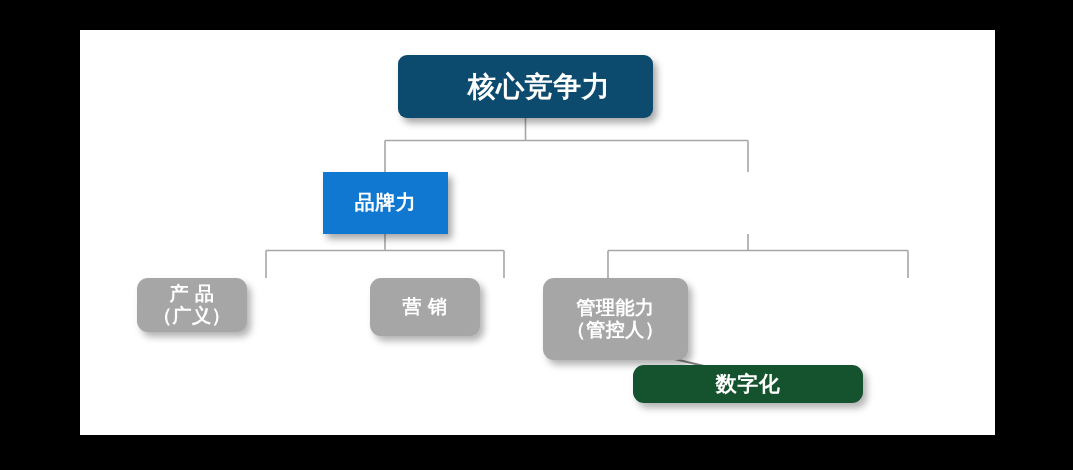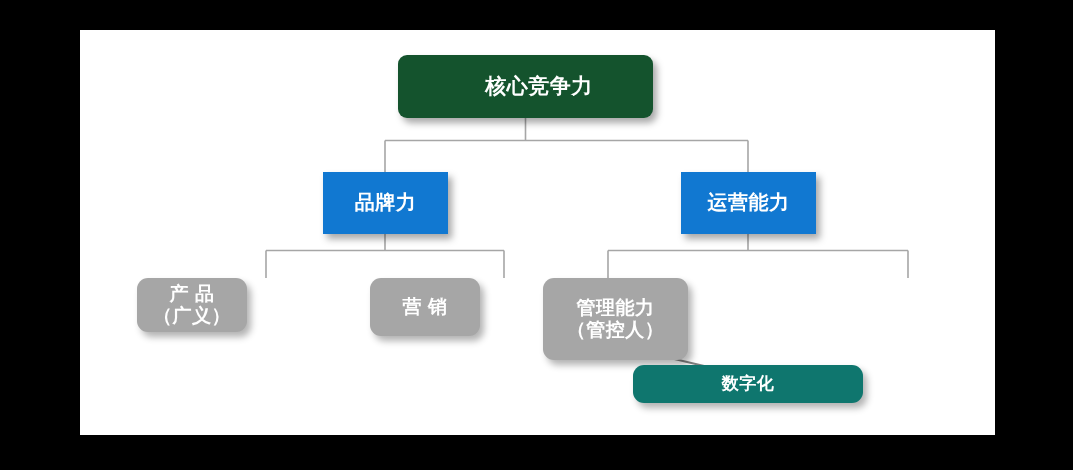"核心竞争力" .node--root { background: #14532d -> #0c4a6e; font-size: 21px -> 28px }
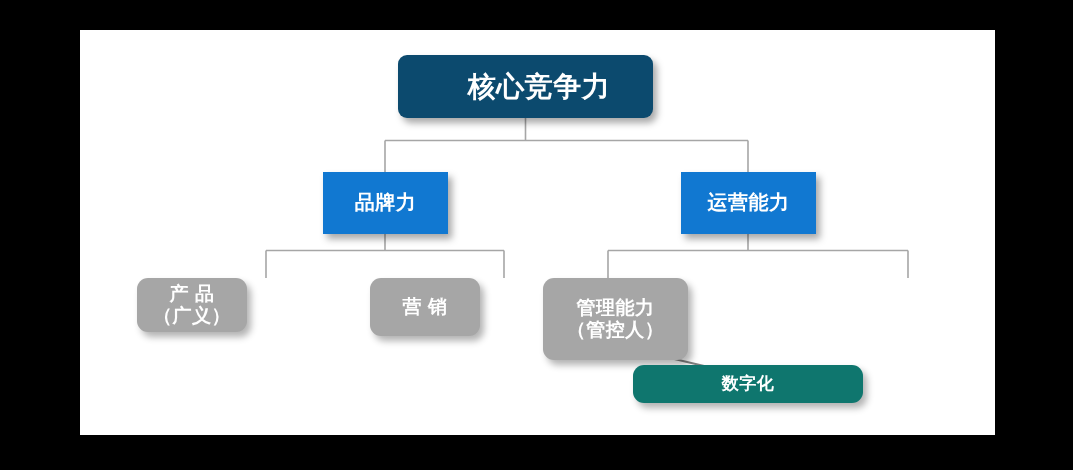"运营能力" div.node { html: <div>运营能力</div> -> none }
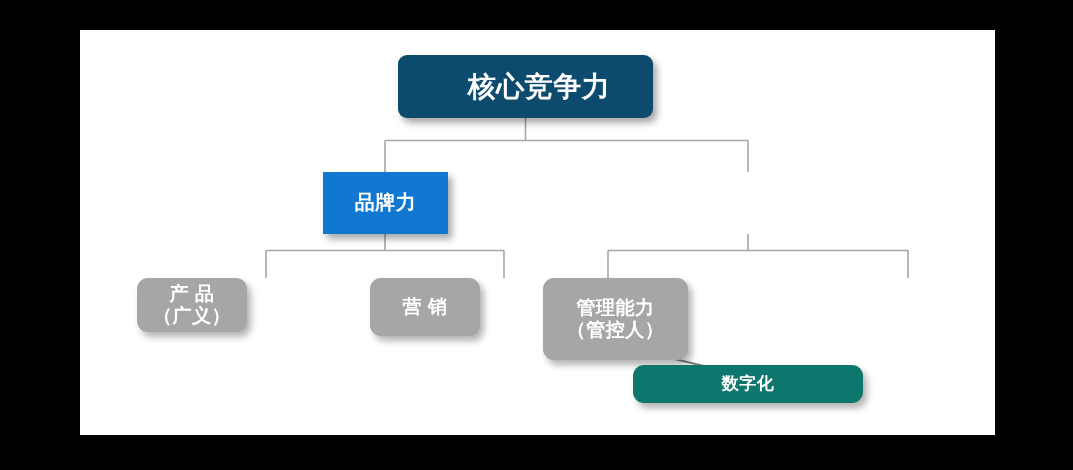"数字化" .node--wide { background: #0f766e -> #14532d; font-size: 17px -> 21px }
